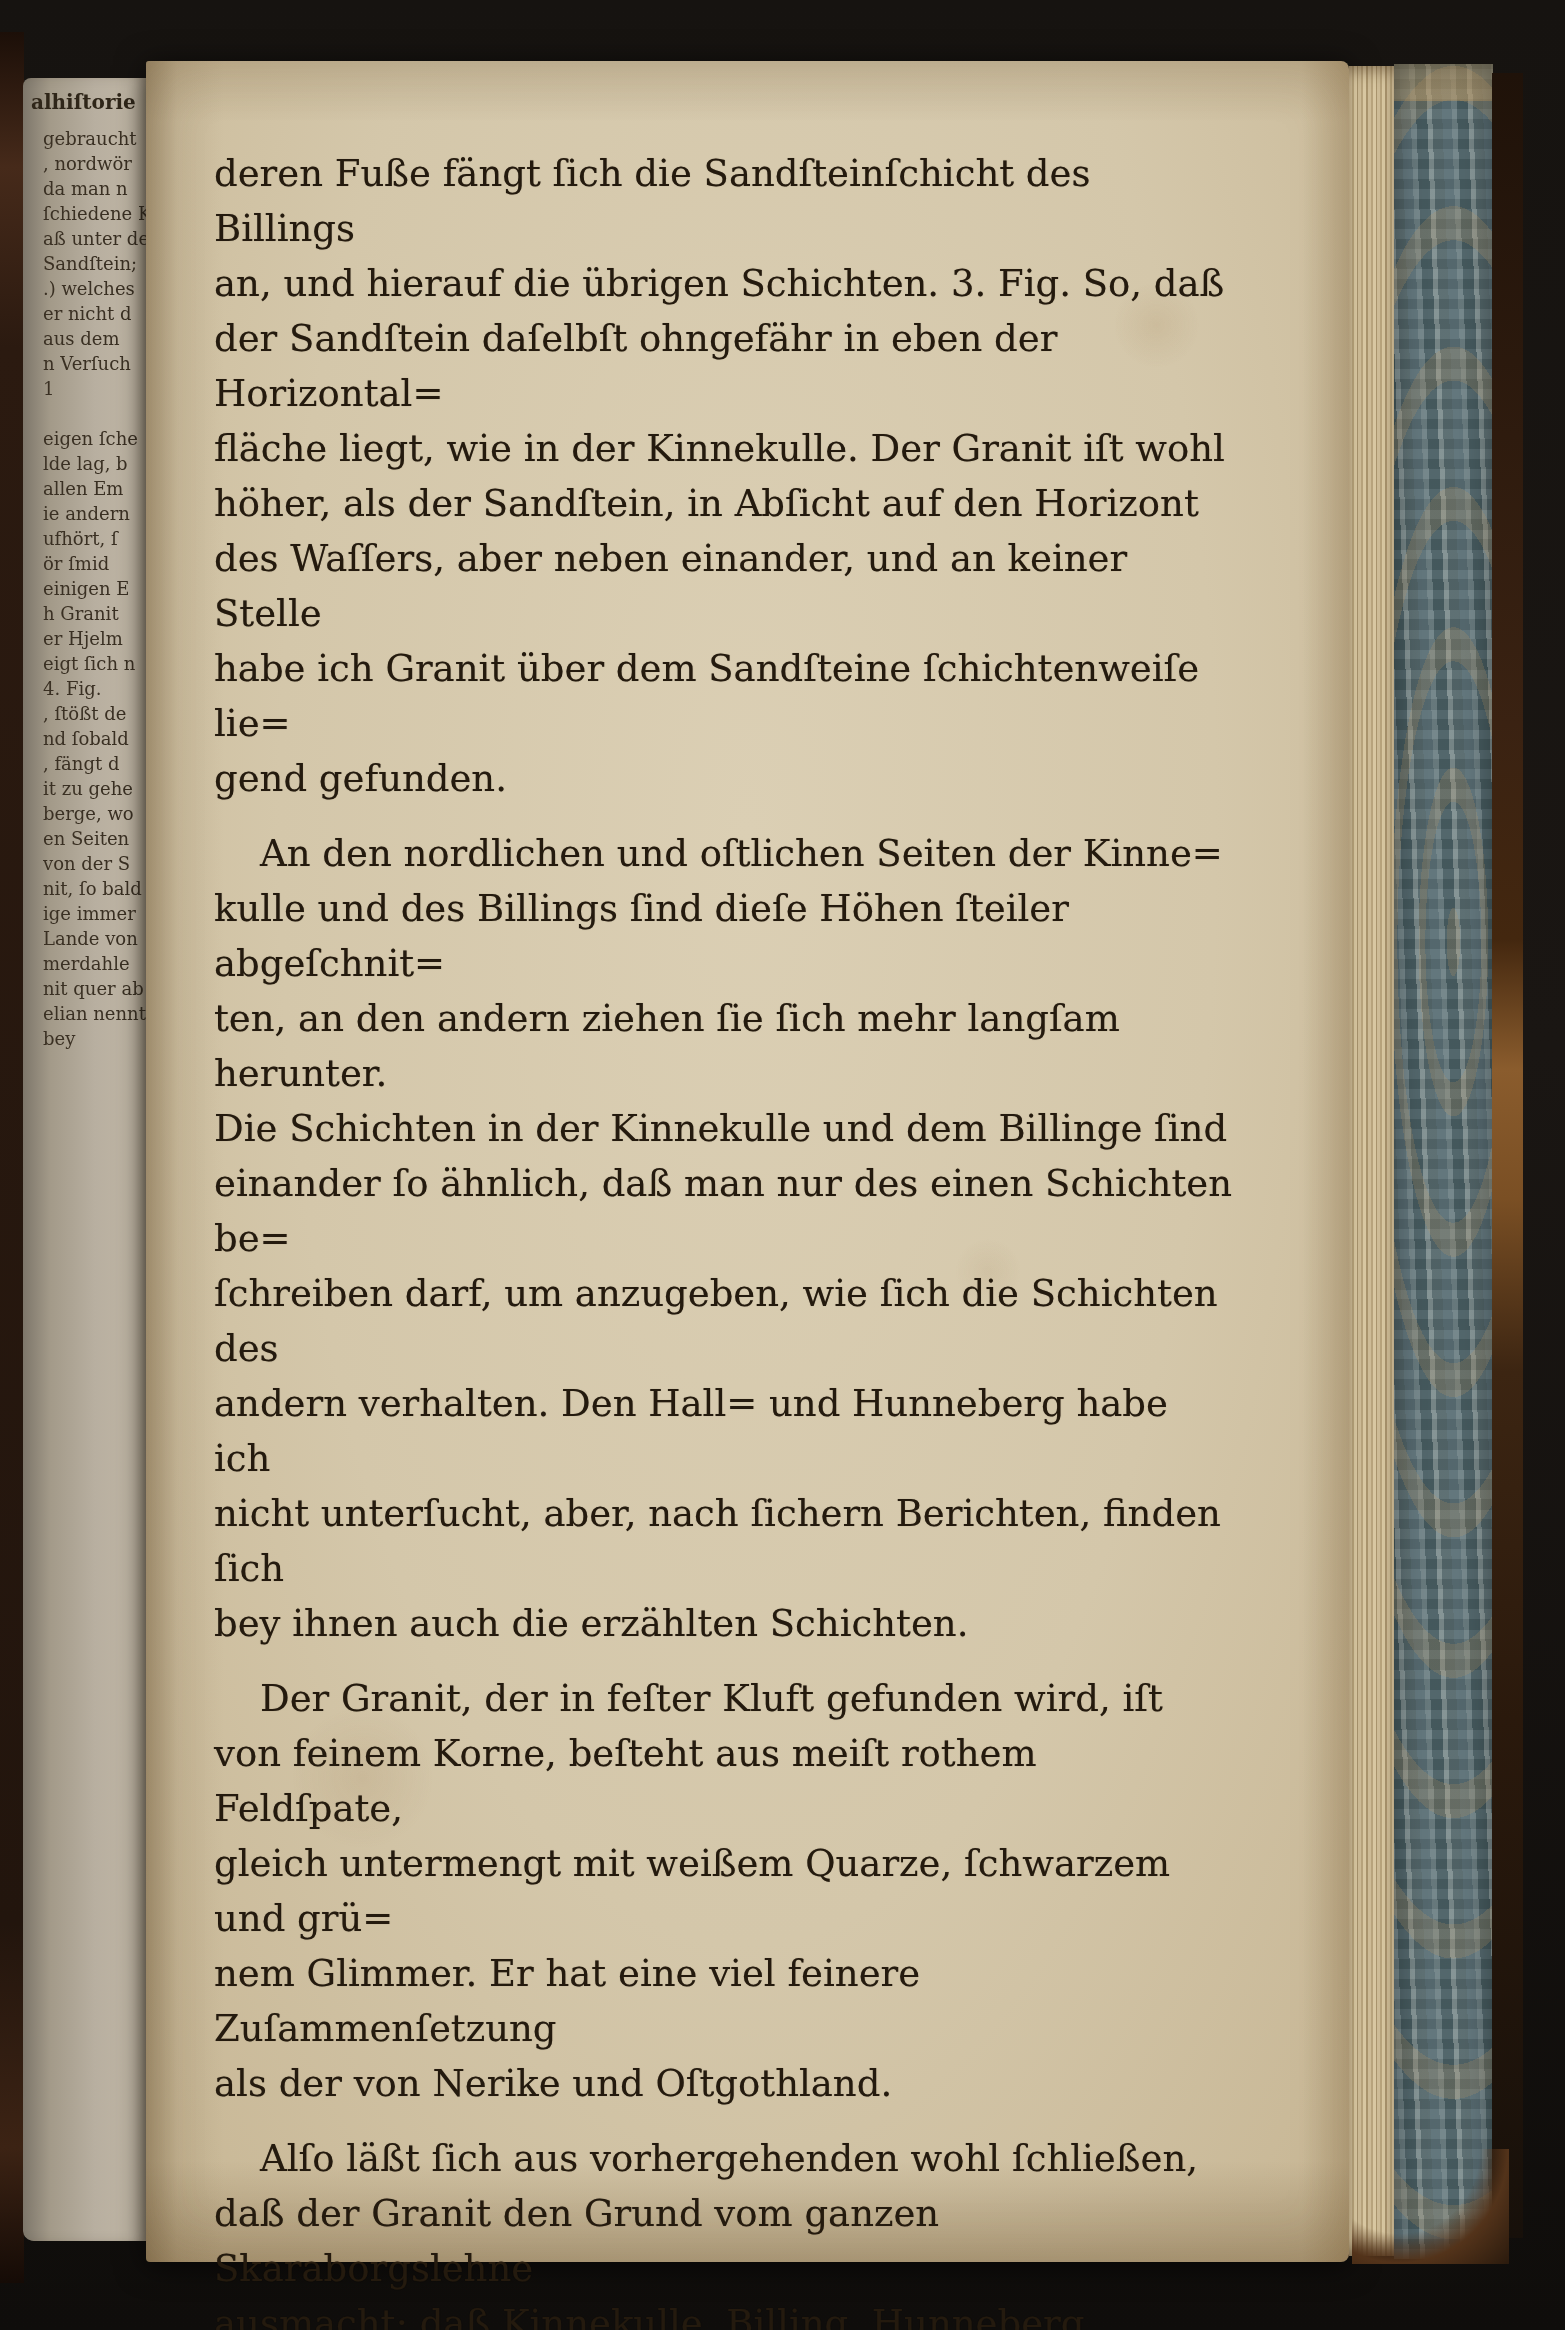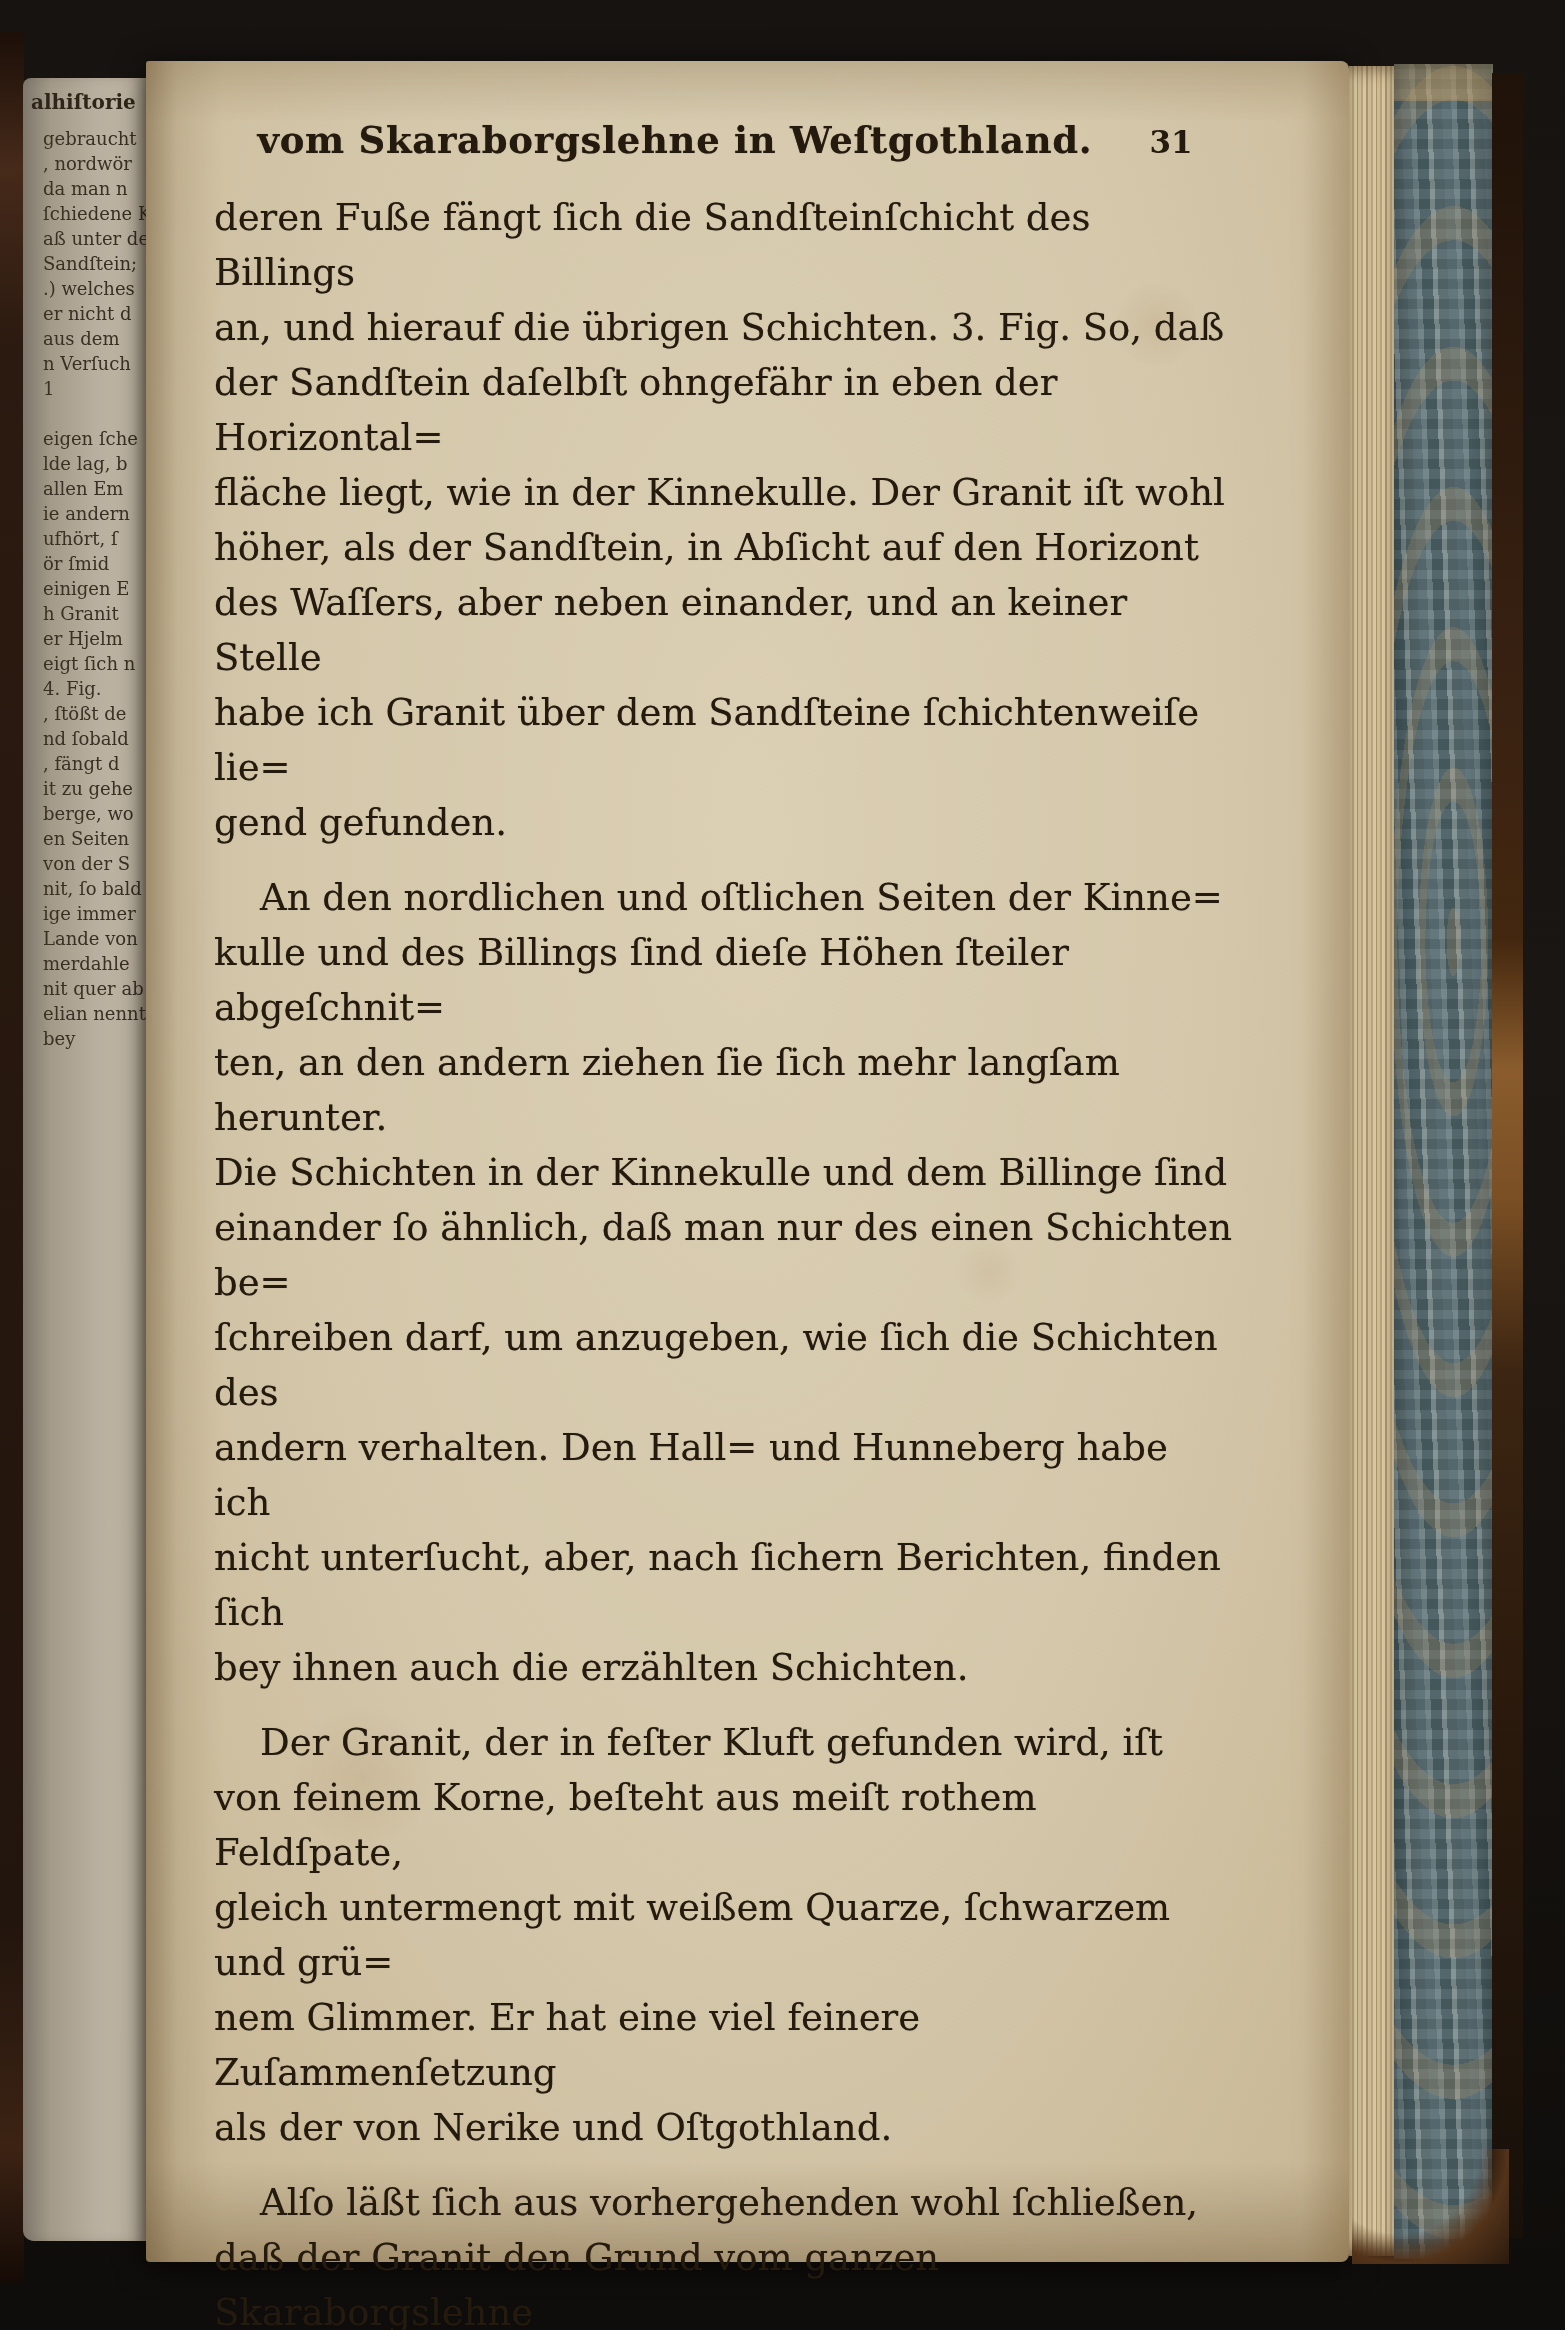"vom Skaraborgslehne in Weſtgothland." div.header { html: <div> <span>vom Skaraborgslehne in Weſtgothland.</span> <span>31</span> </div> -> none }
